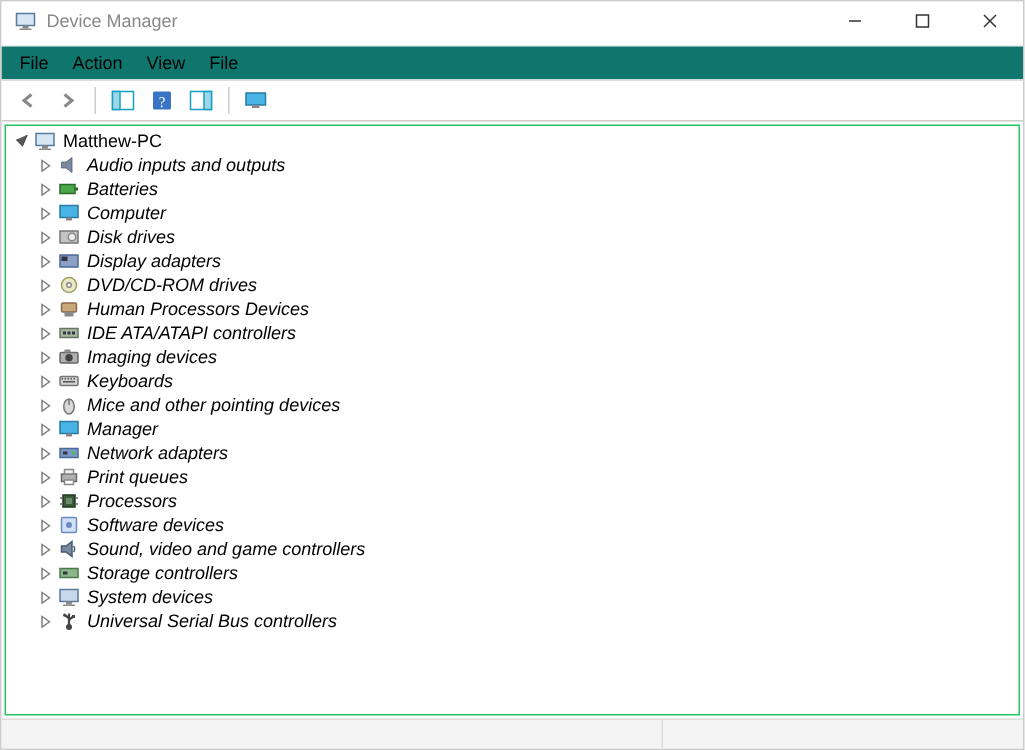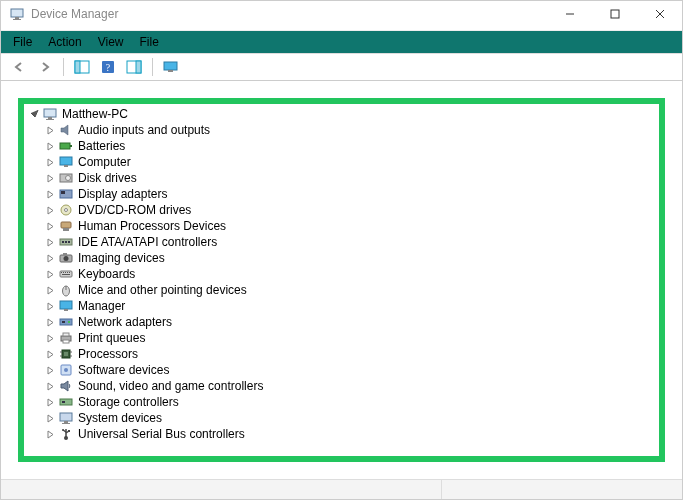"Matthew-PC" .tree-wrap { border: 6px solid #22c55e -> 1px solid #22c55e; margin: 17px -> 2px }
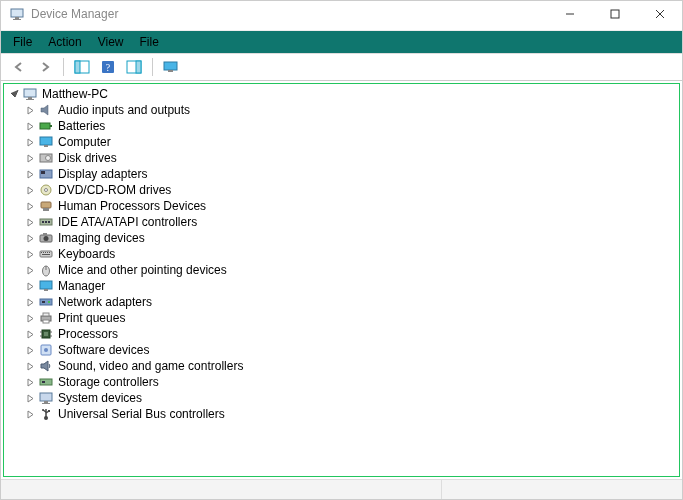"Audio inputs and outputs" .node.child { font-style: none -> italic }
